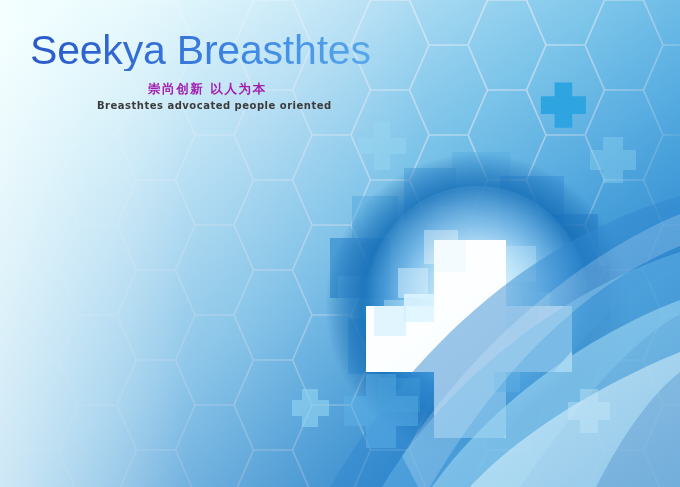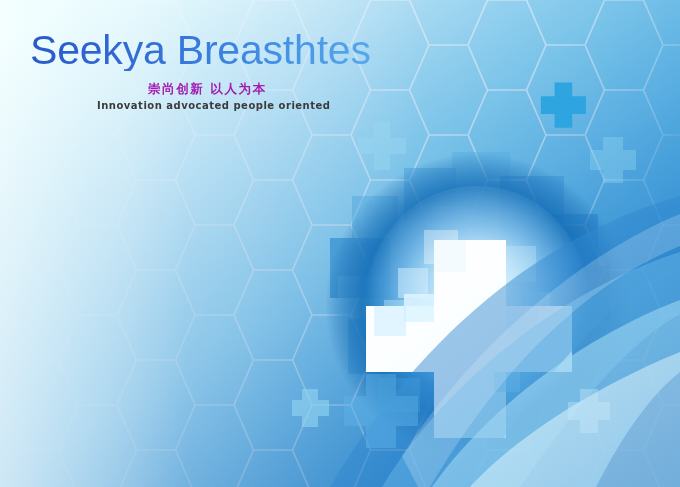"Innovation advocated people oriented" div { text: Innovation -> Breasthtes }
